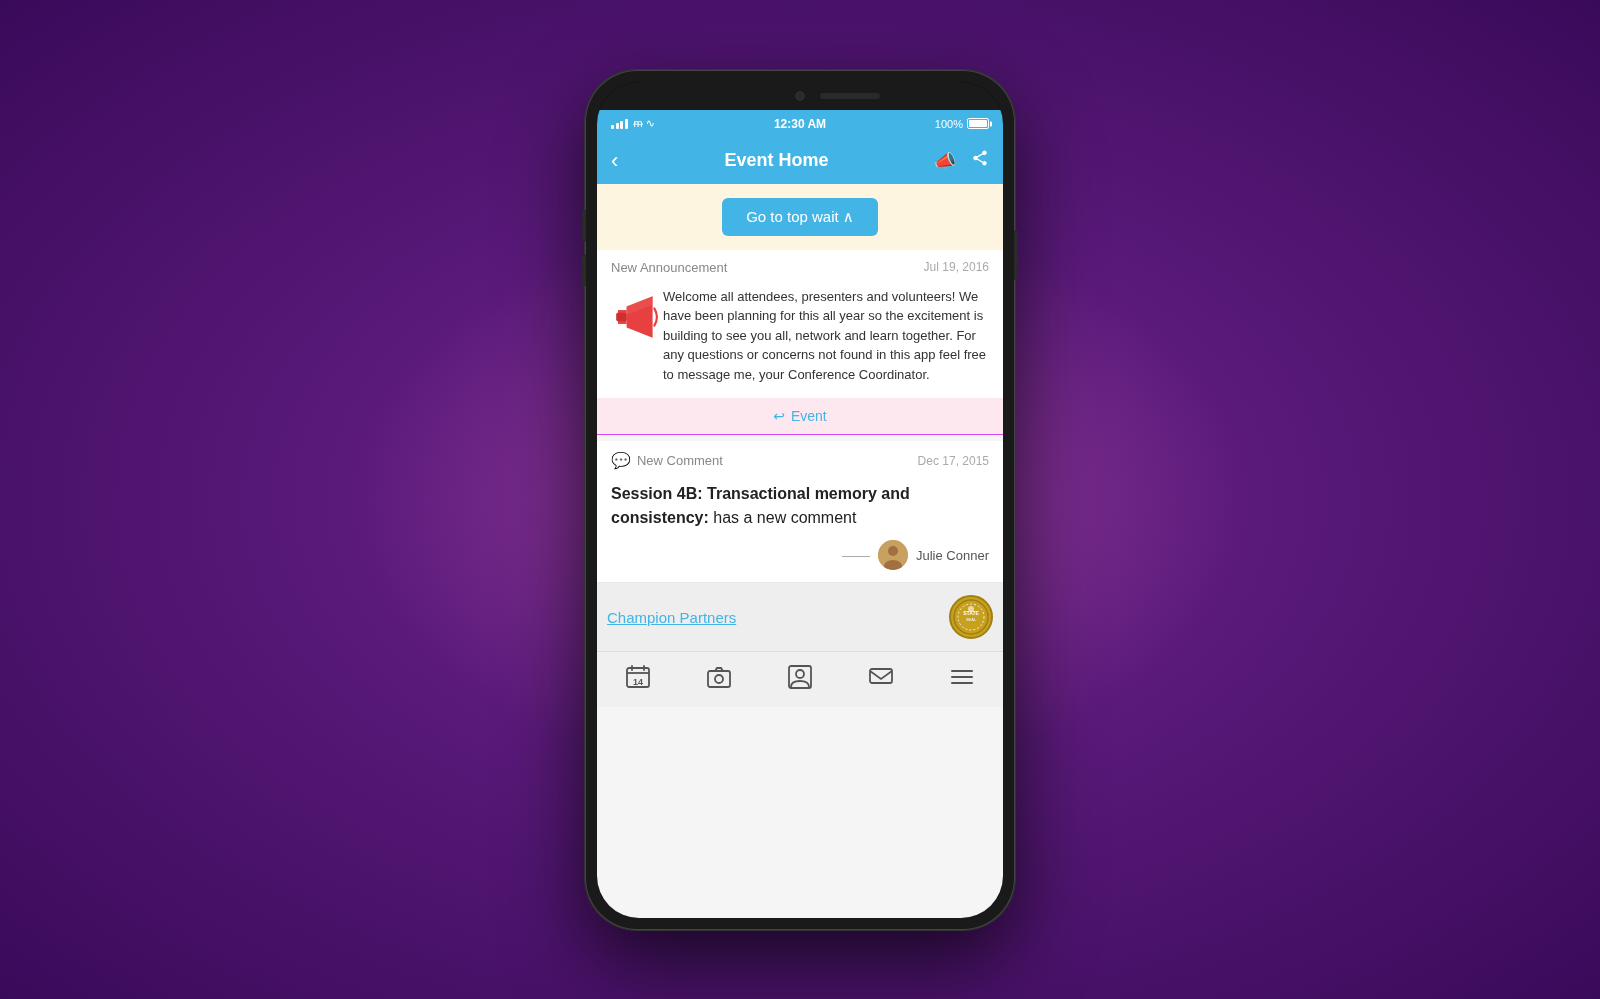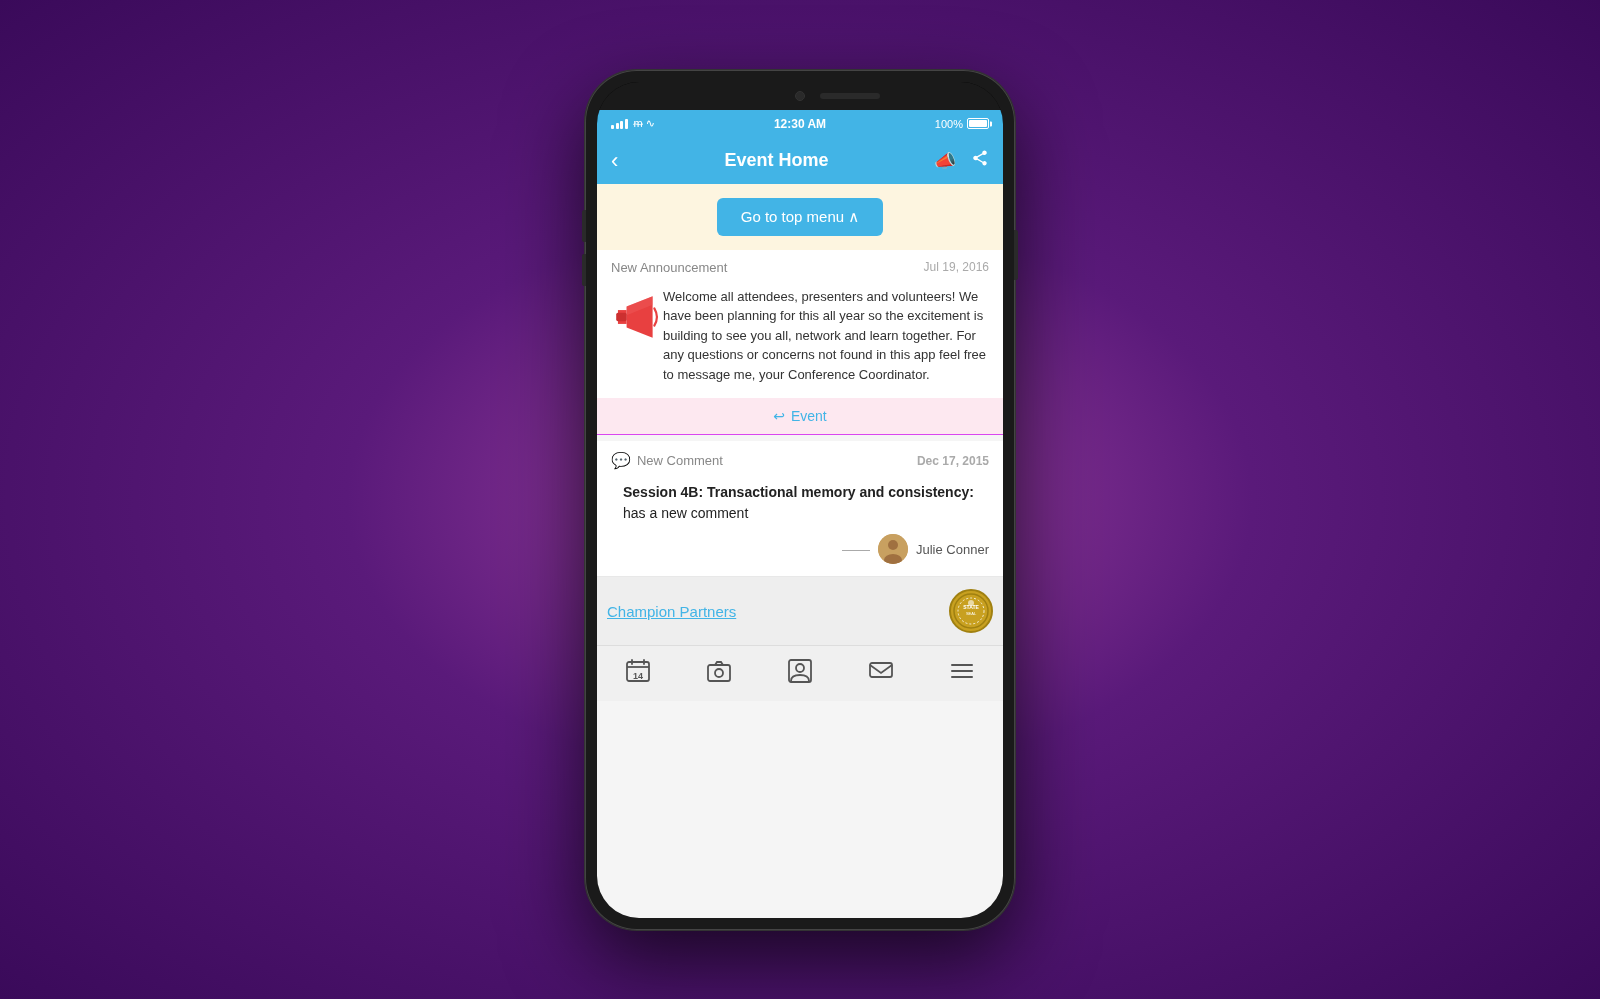"Go to top menu ∧" button.top-menu-btn { text: menu -> wait }
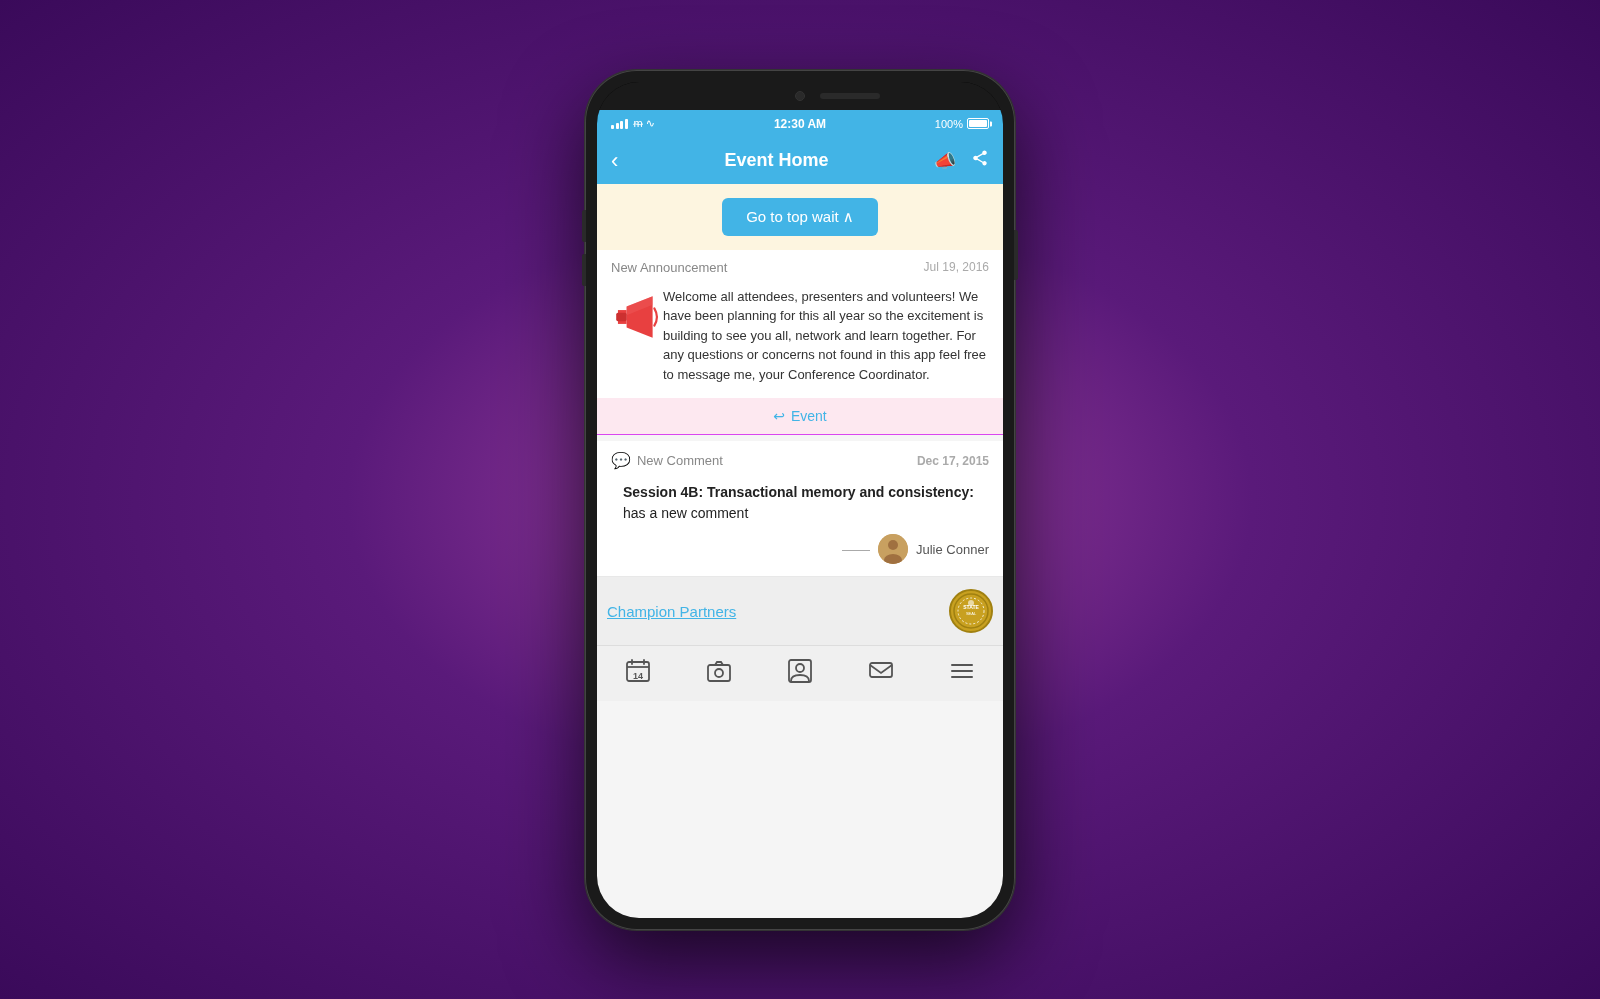"Dec 17, 2015" .comment-date { font-weight: bold -> none }
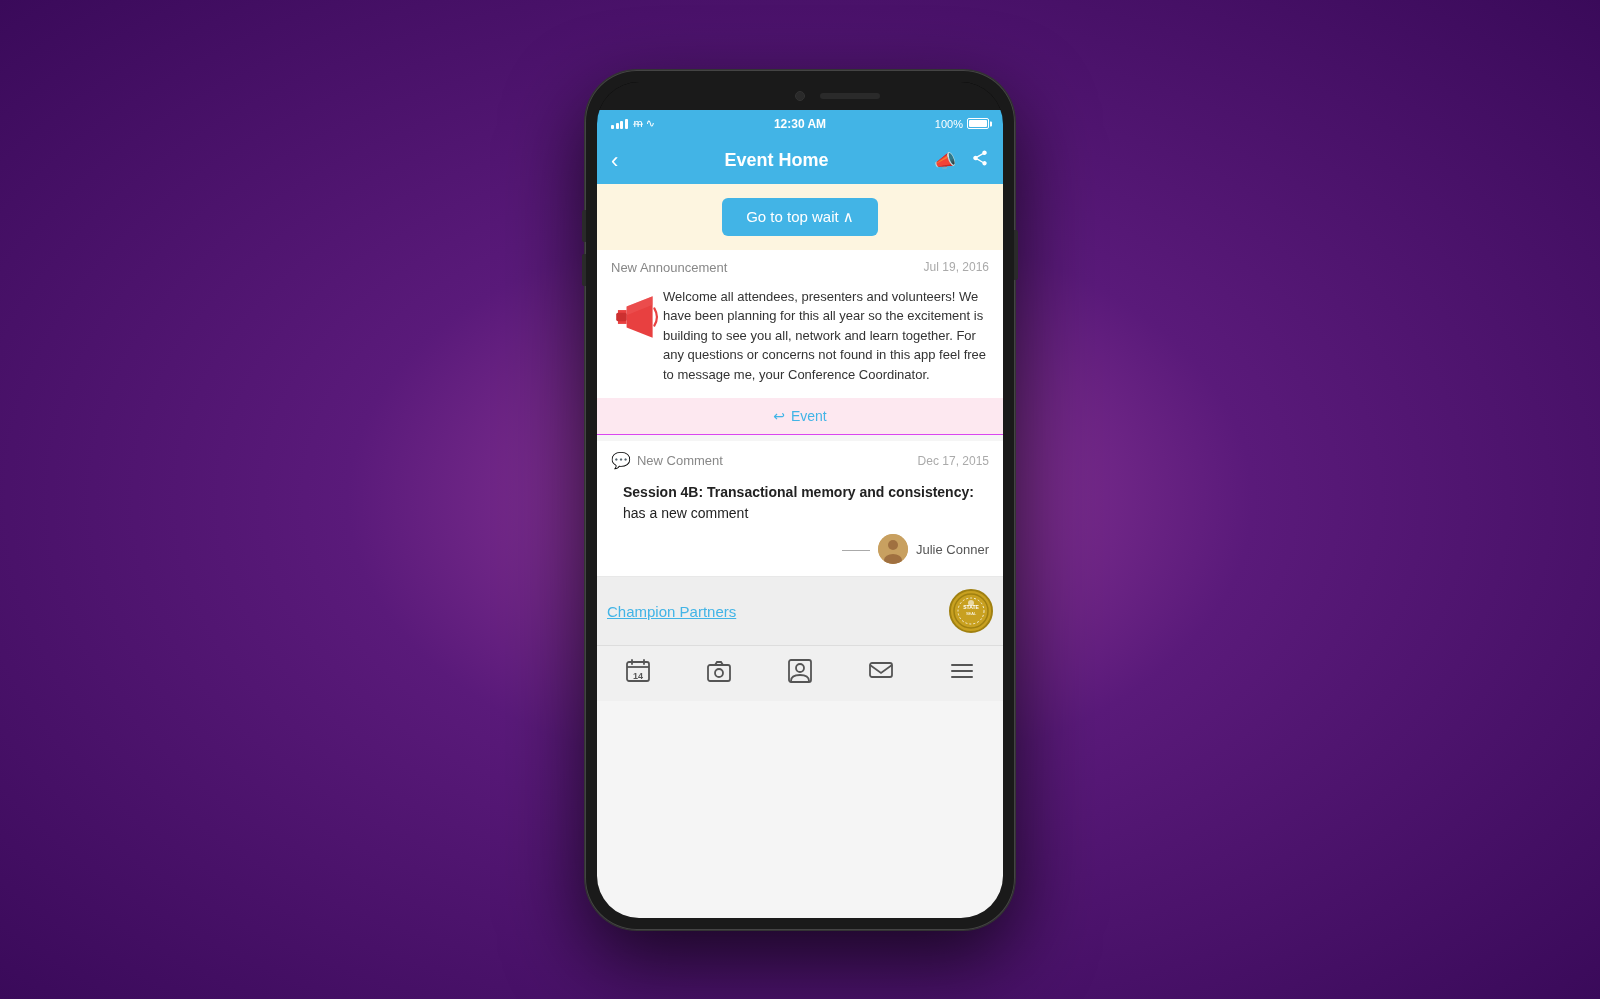"Session 4B: Transactional memory and" .comment-session { font-size: 14px -> 16px; padding: 6px 26px -> 6px 14px }
